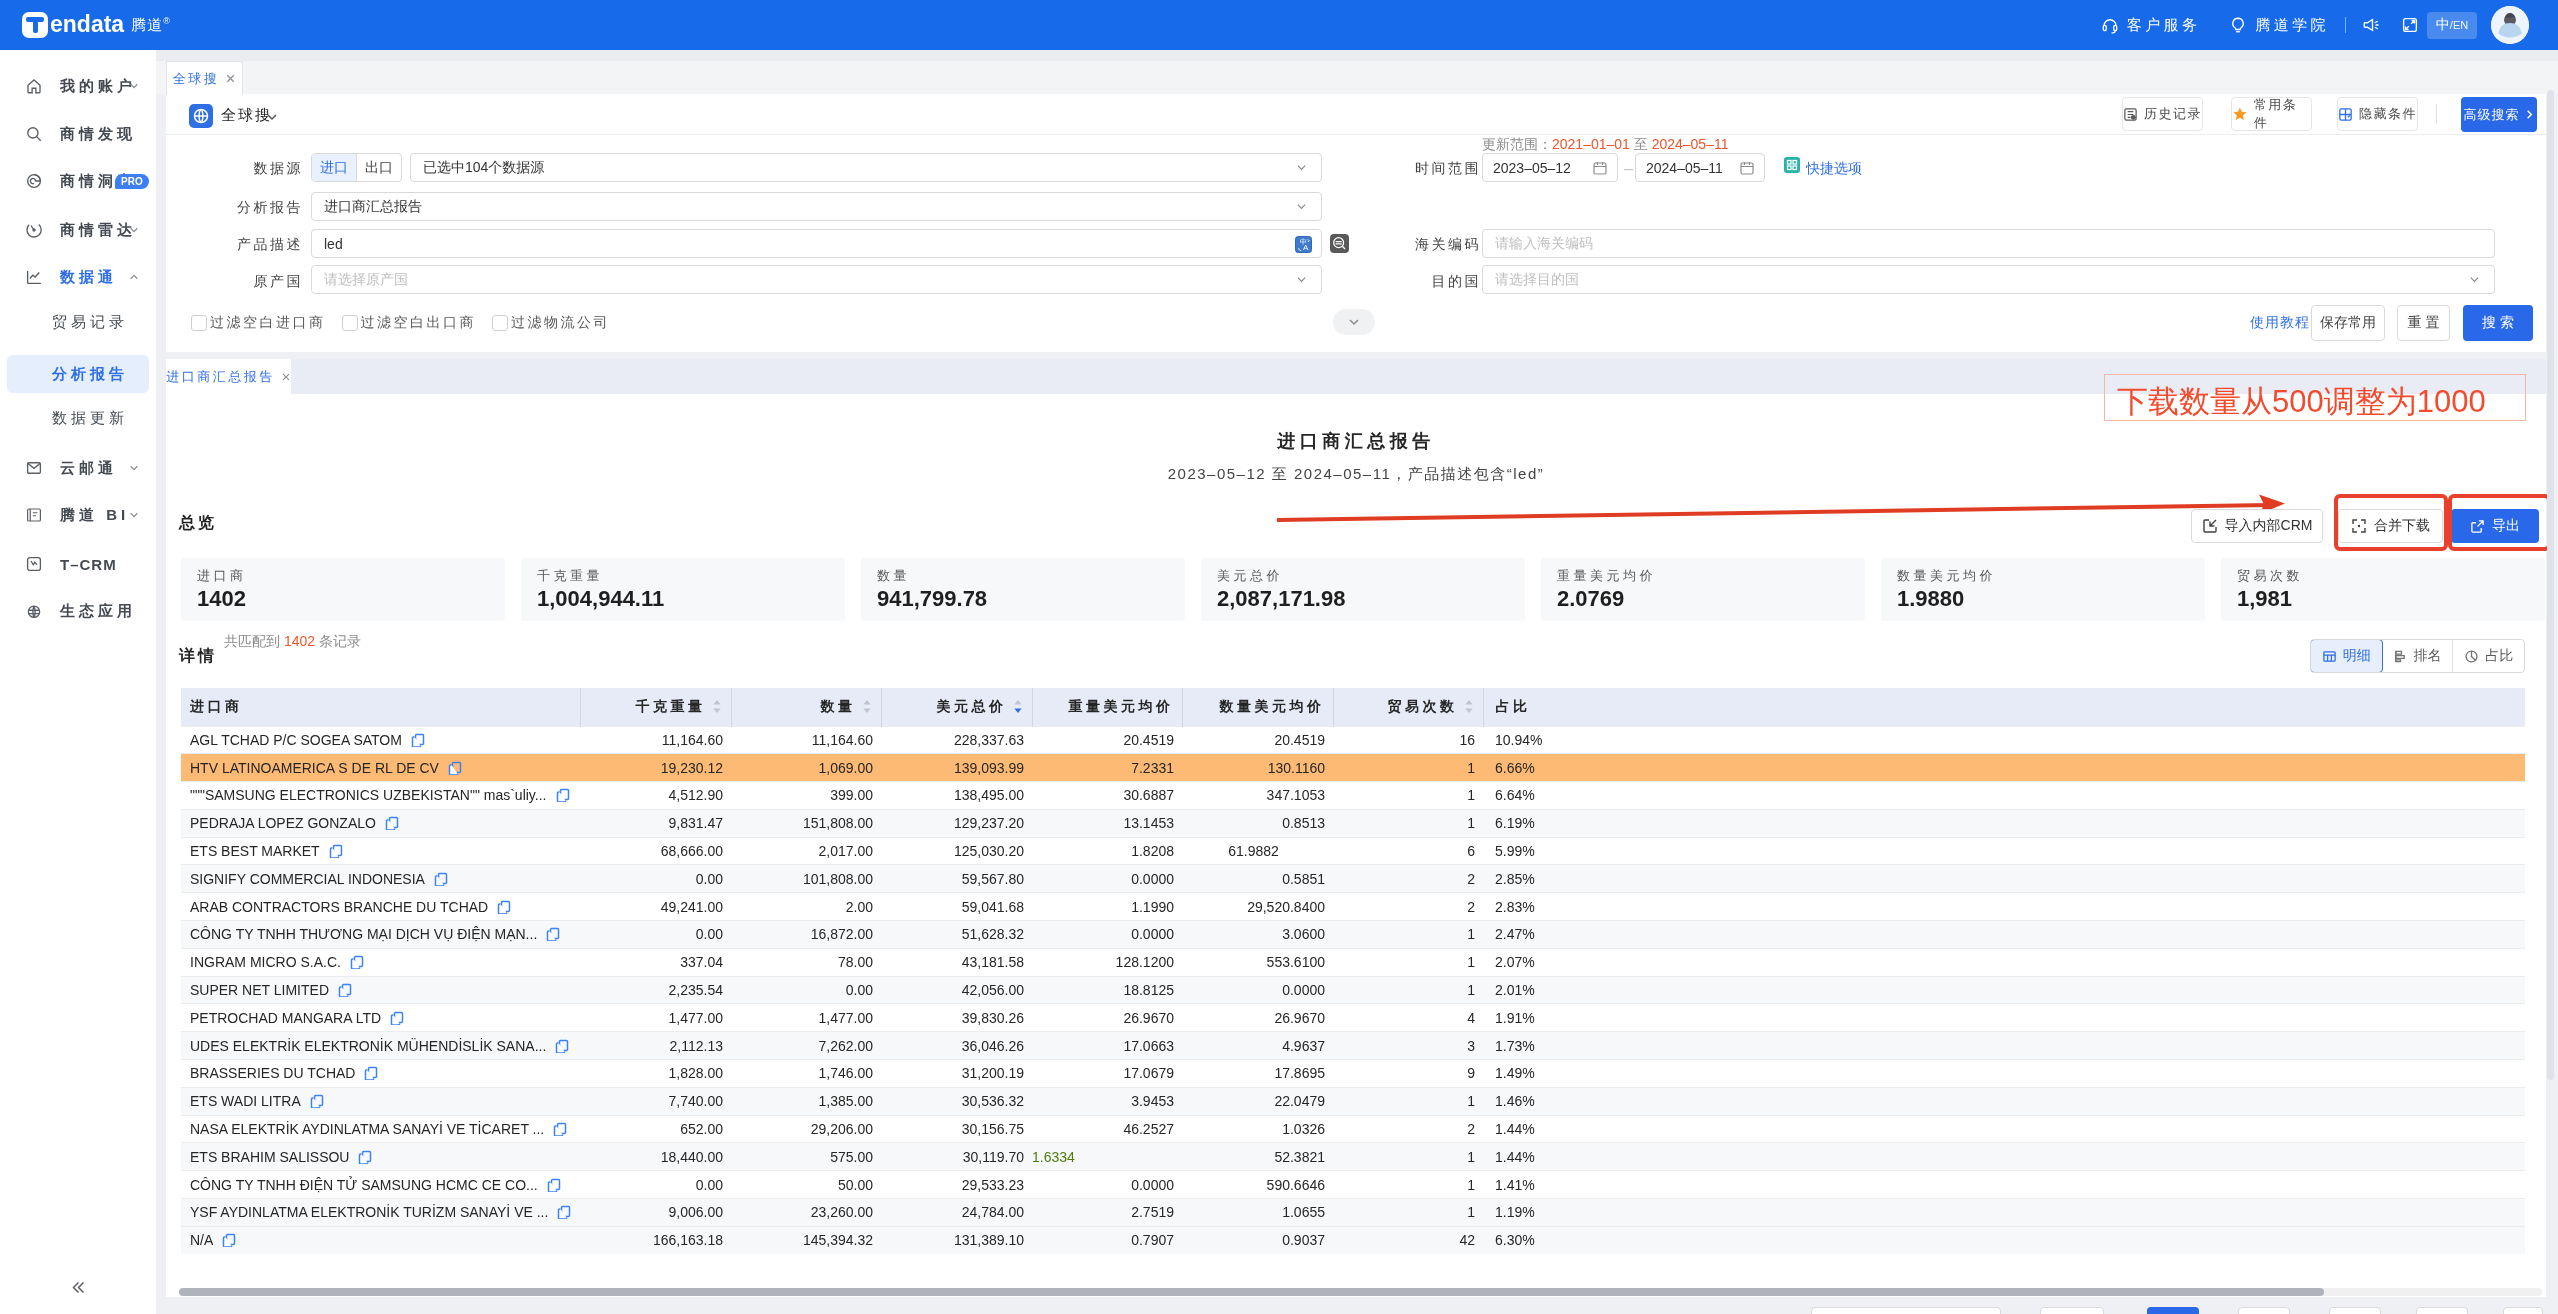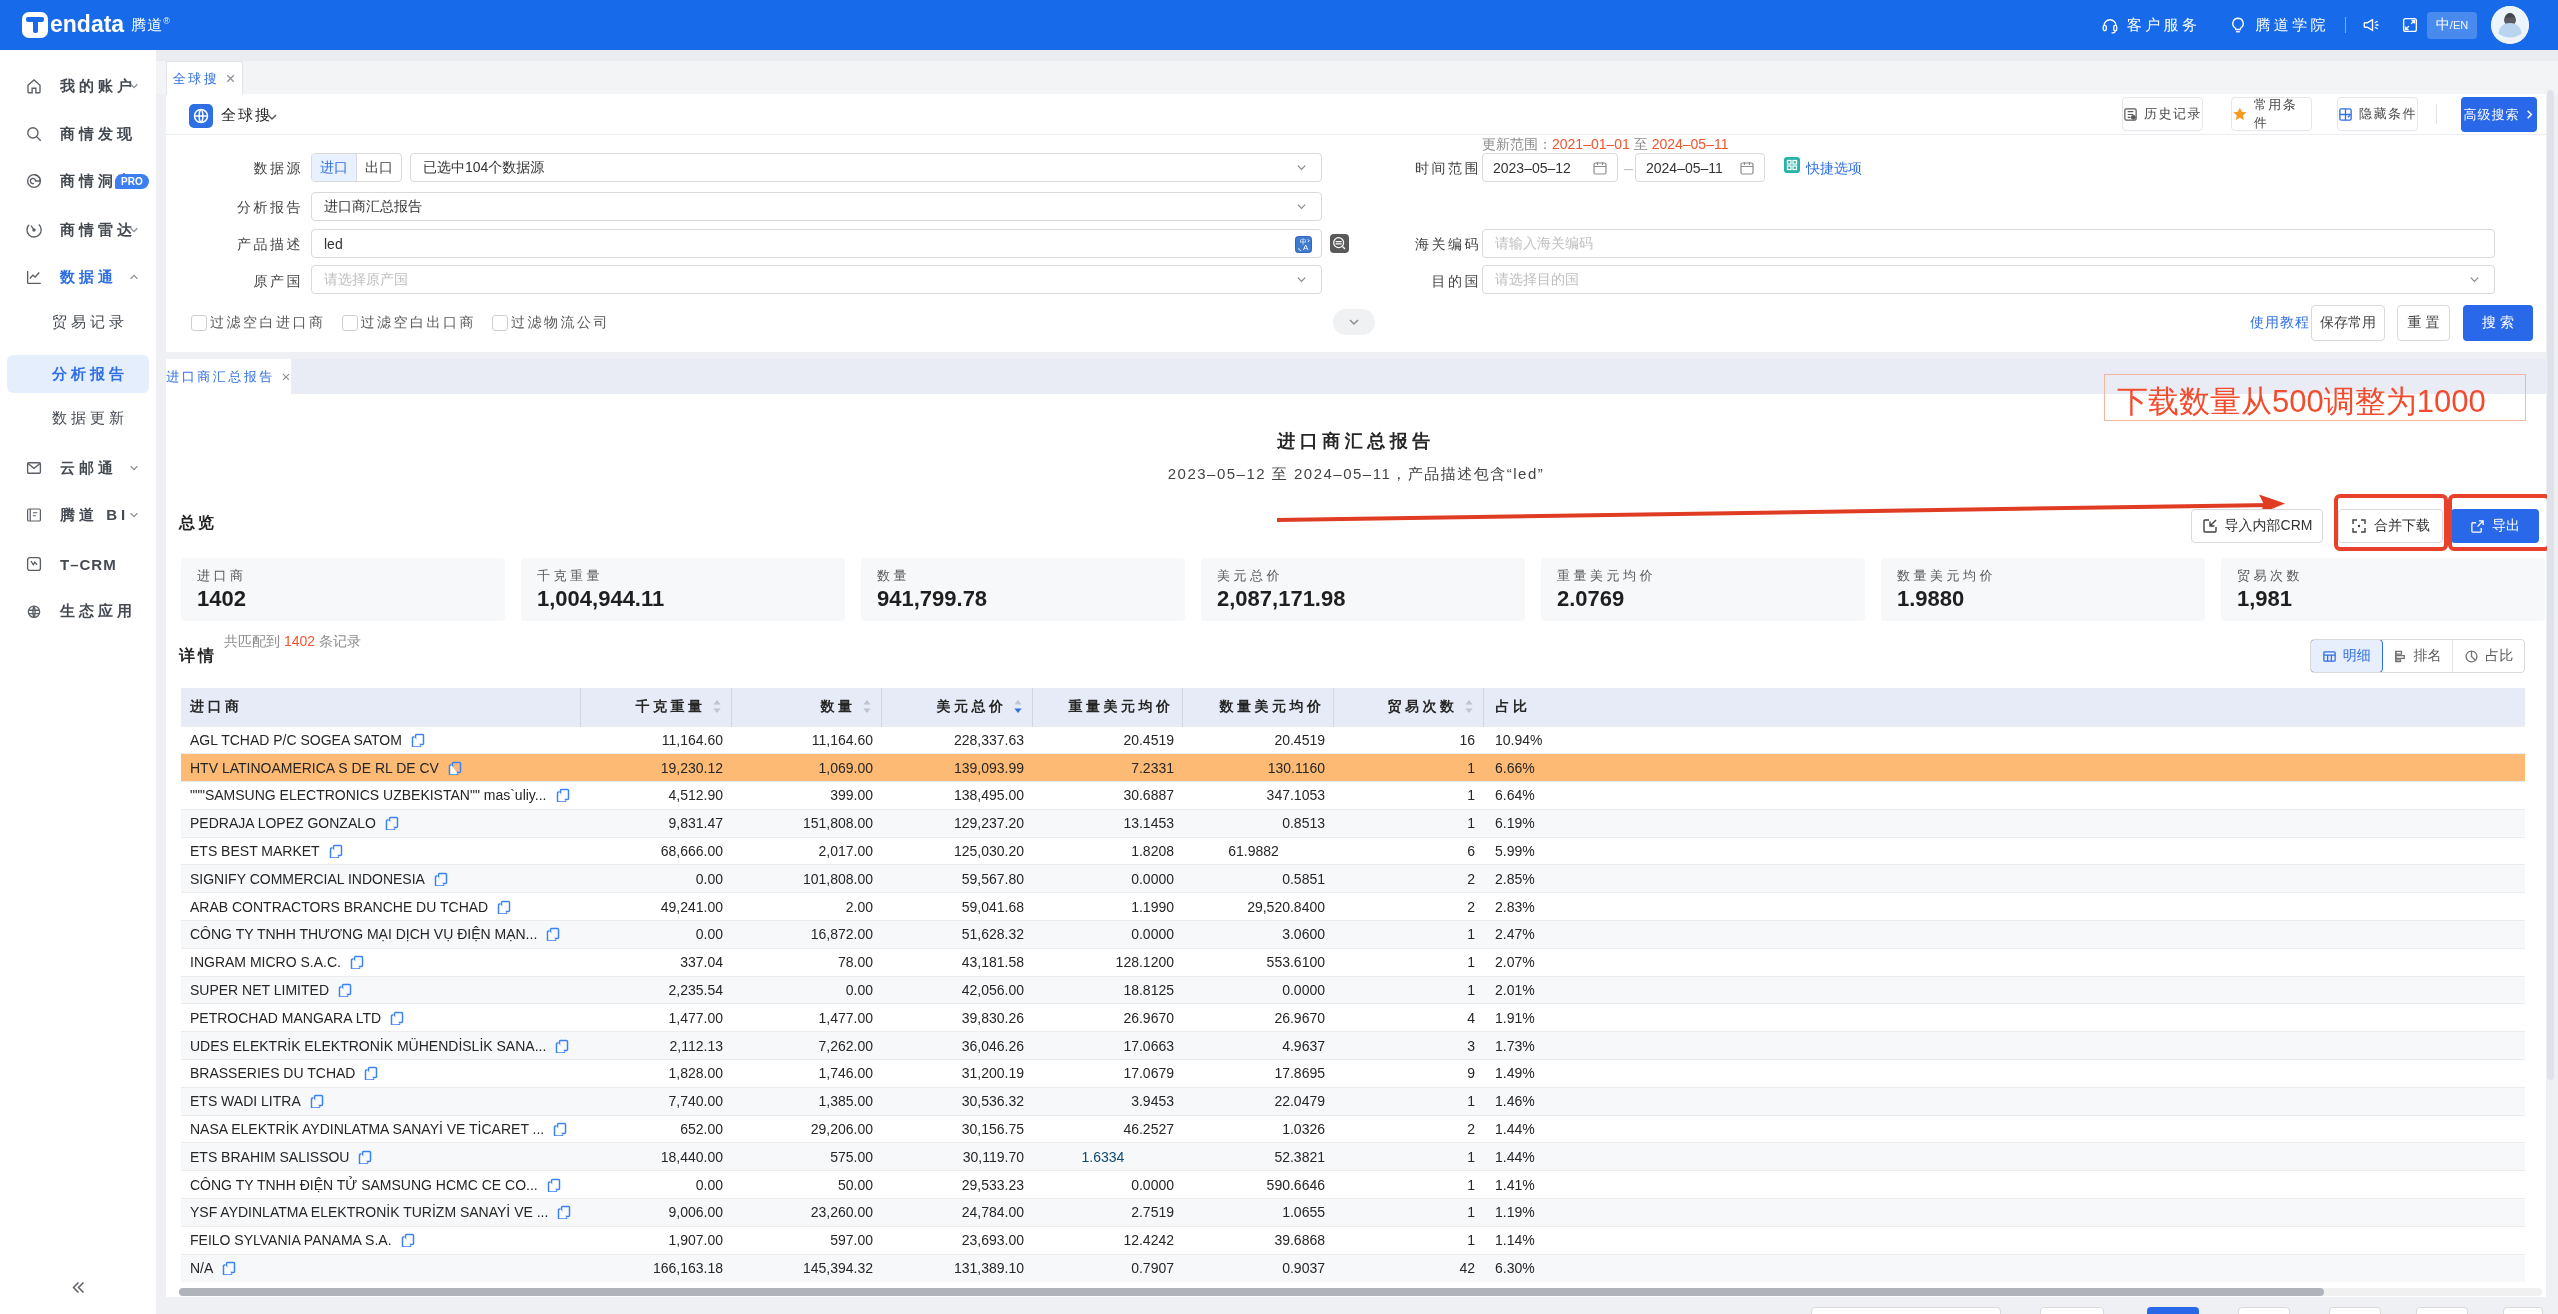"1.6334" td { color: #0c4a6e -> #4d7c0f; text-align: center -> left }
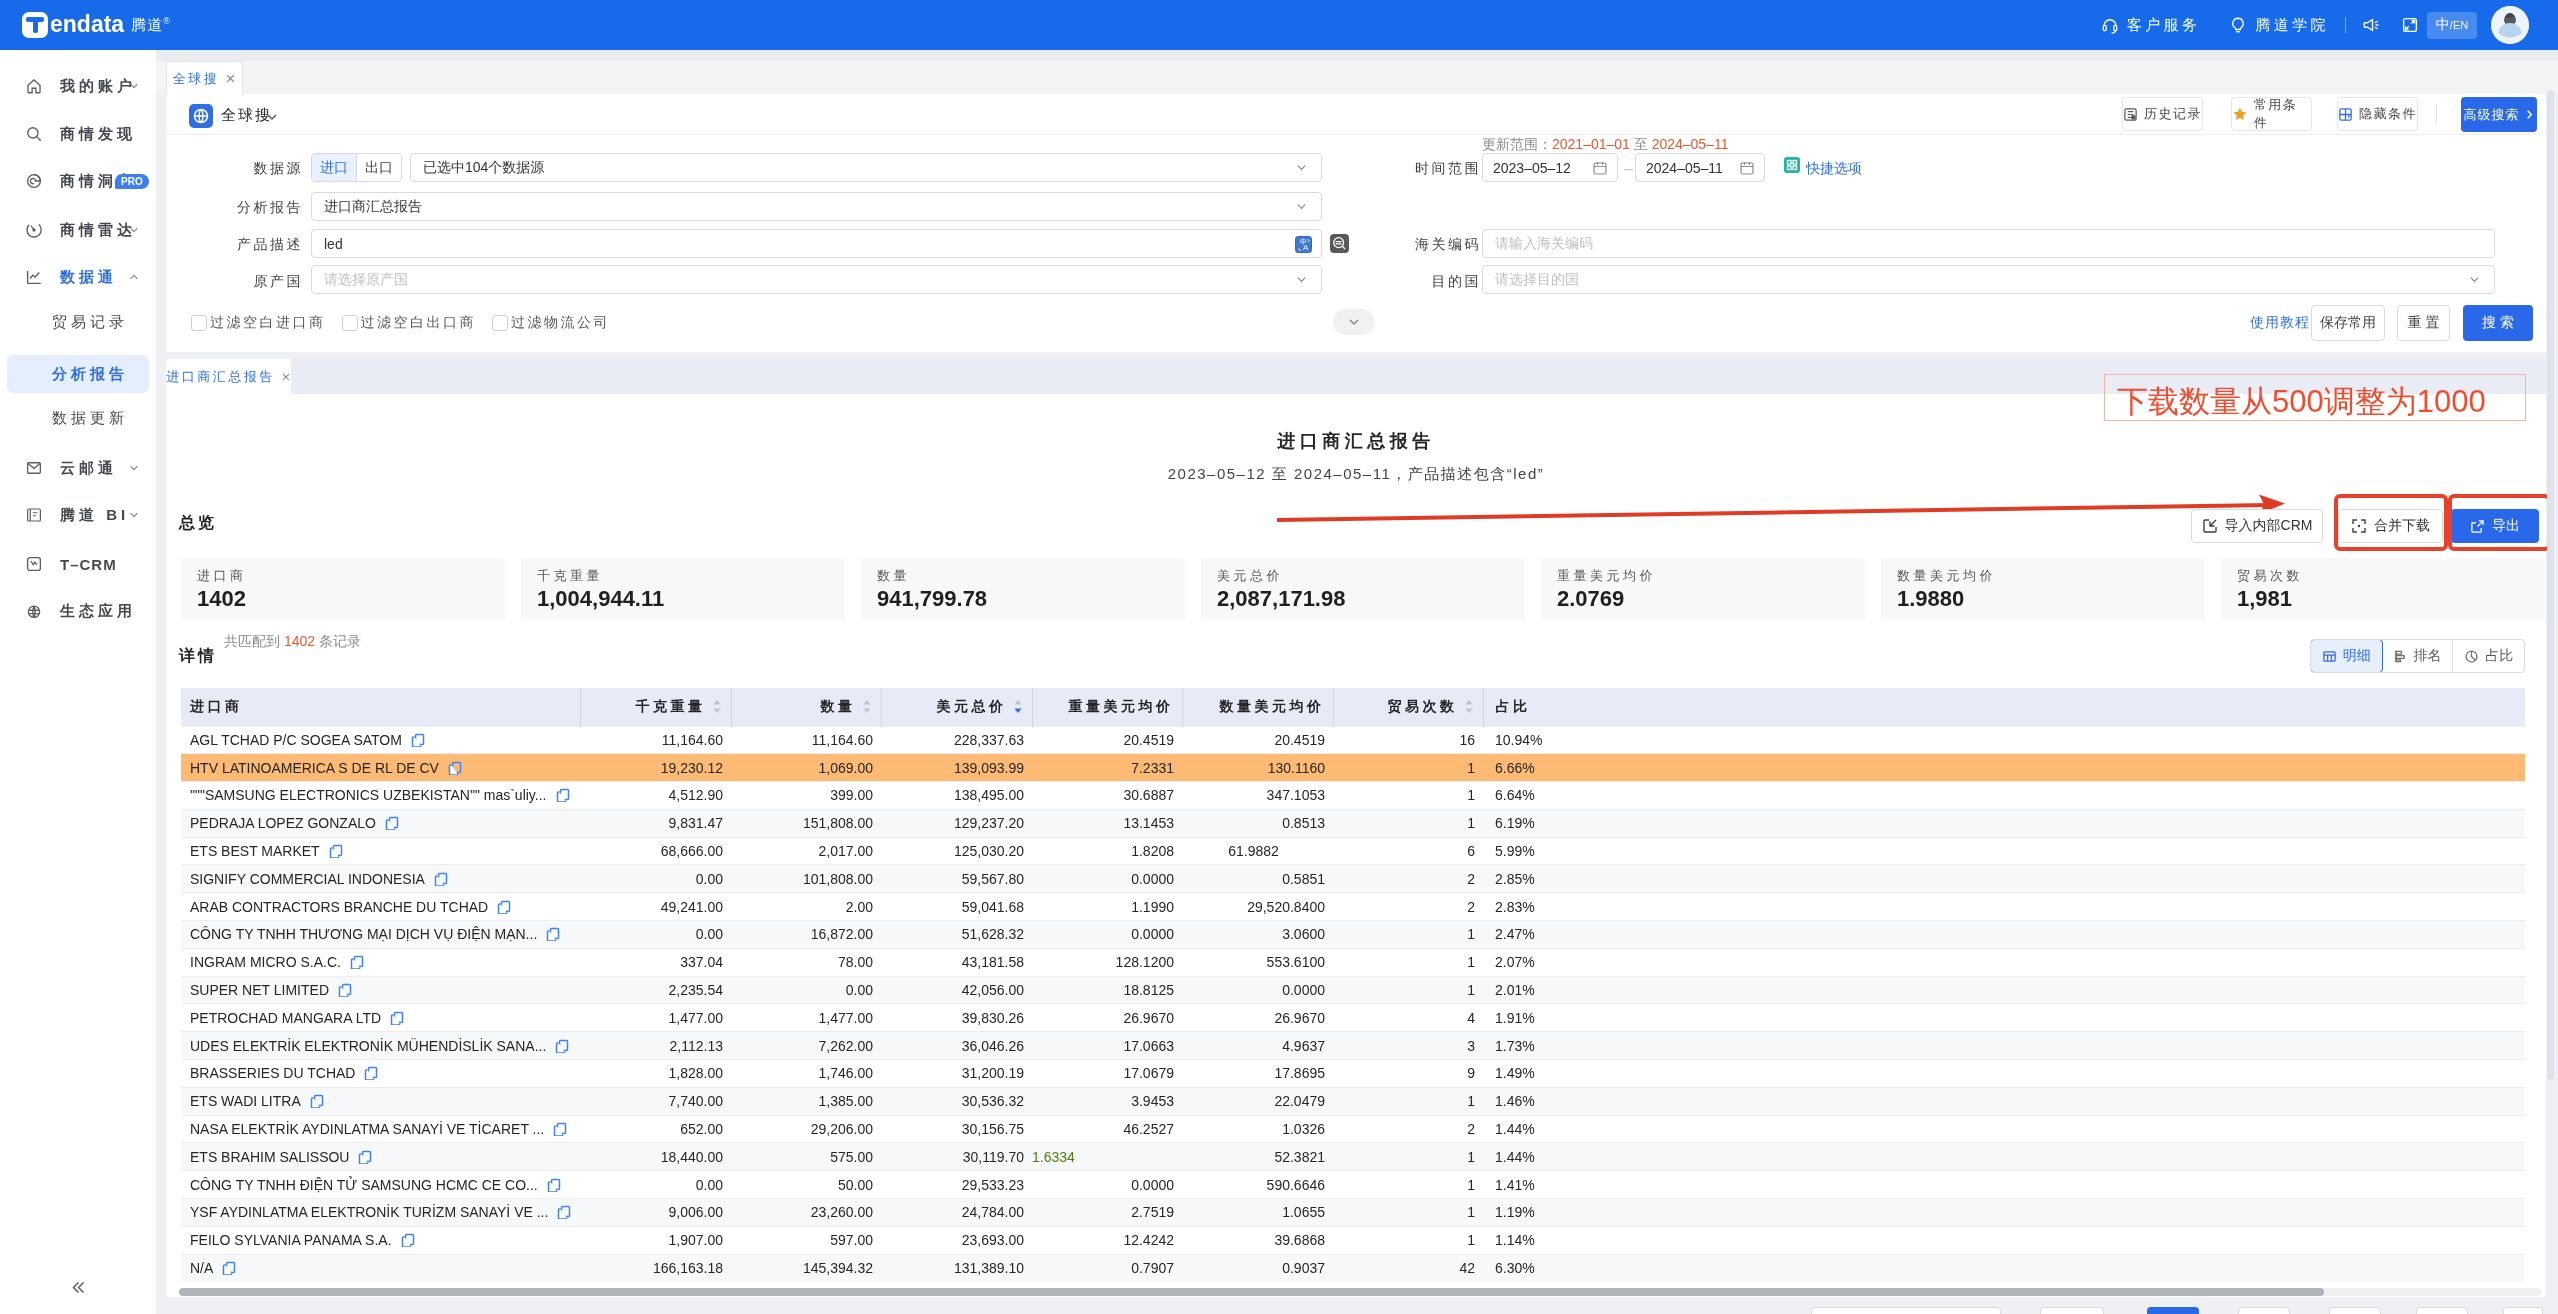"FEILO SYLVANIA PANAMA S.A." tr { html: <tr> <td>FEILO SYLVANIA PANAMA S.A.<svg> <rect></rect> <path></path> </svg></td> <td>1,907.00</td> <td>597.00</td> <td>23,693.00</td> <td>12.4242</td> <td>39.6868</td> <td>1</td> <td>1.14%</td> </tr> -> none }
